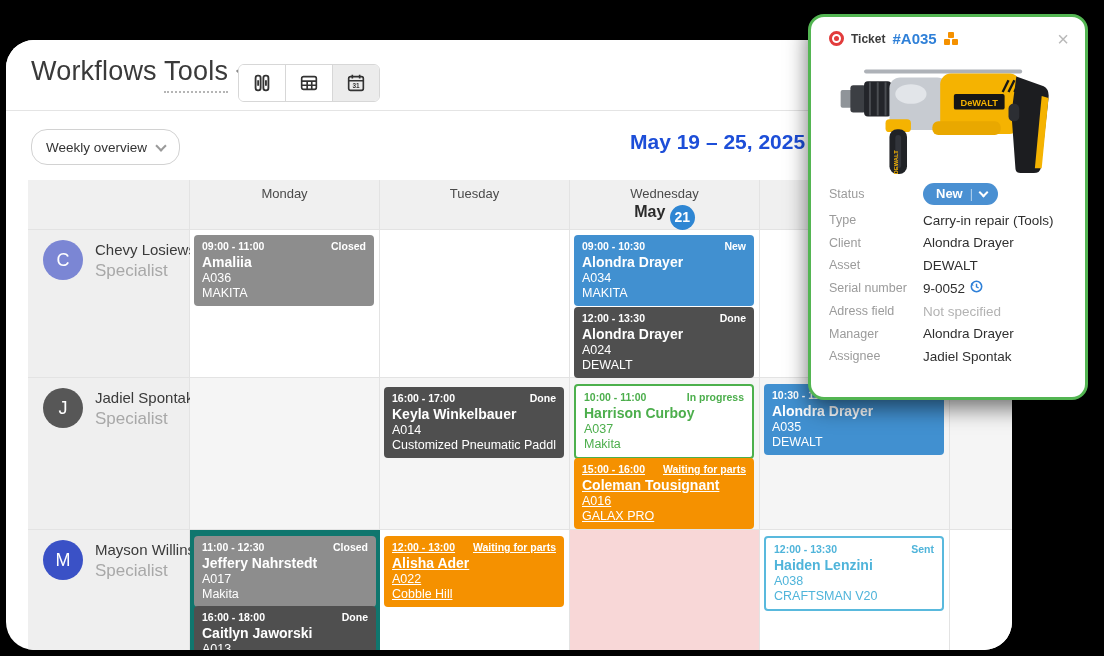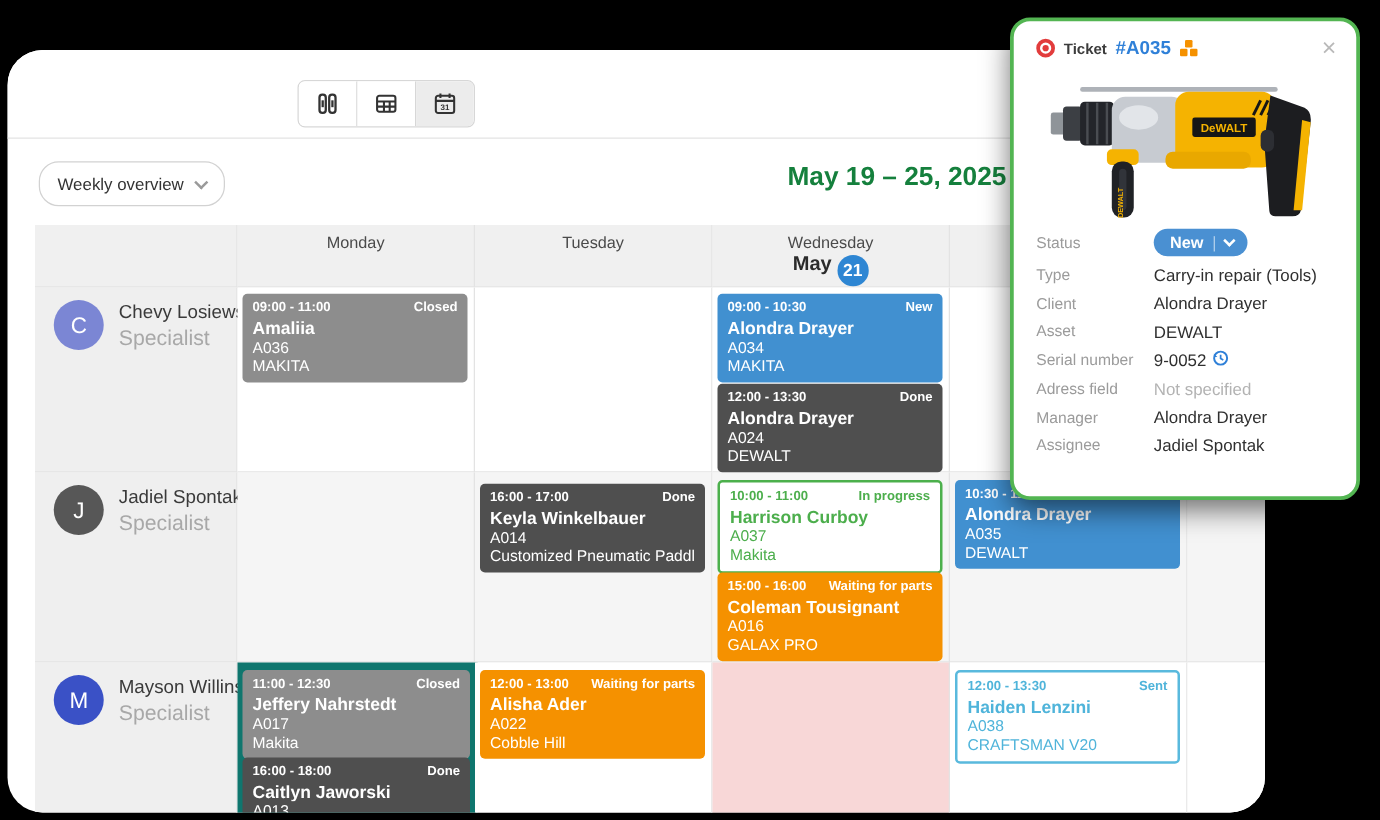"Workflows Tools" div.page-title { html: none -> <div> <span>Workflows</span> <span>Tools</span><span></span> </div> }
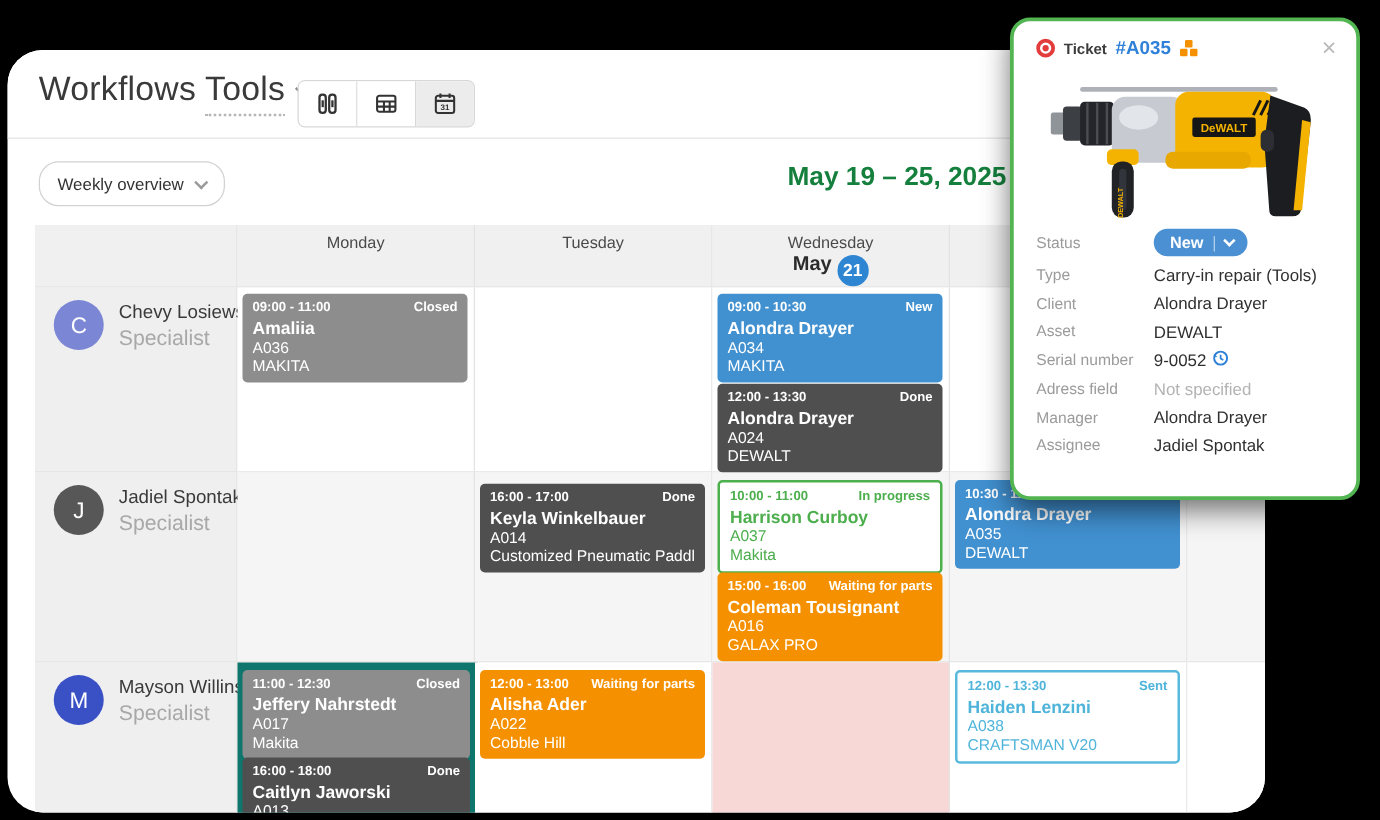"May 19 – 25, 2025" .date-range { color: #15803d -> #1d4ed8 }
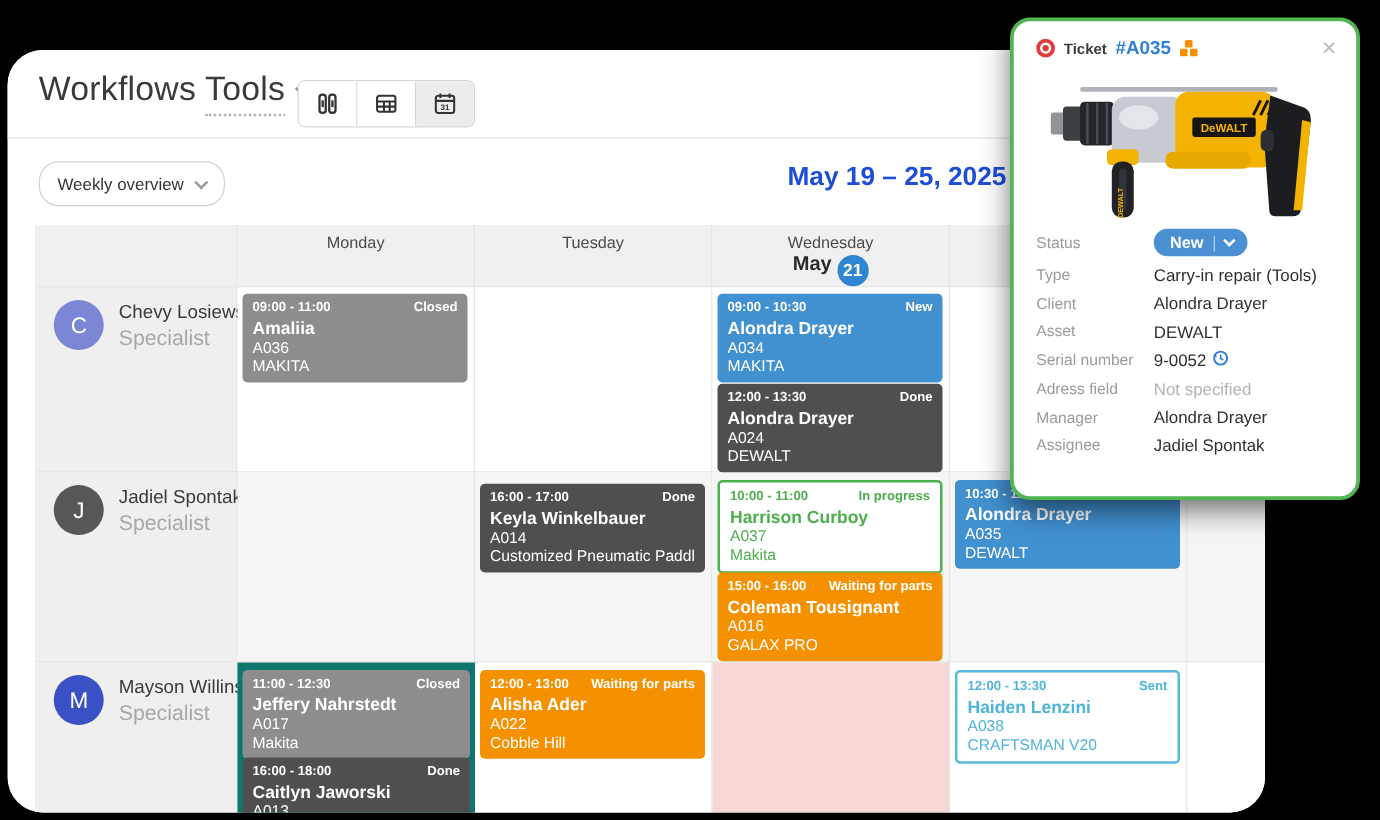"15:00 - 16:00" .c-orange { text-decoration: none -> underline }
